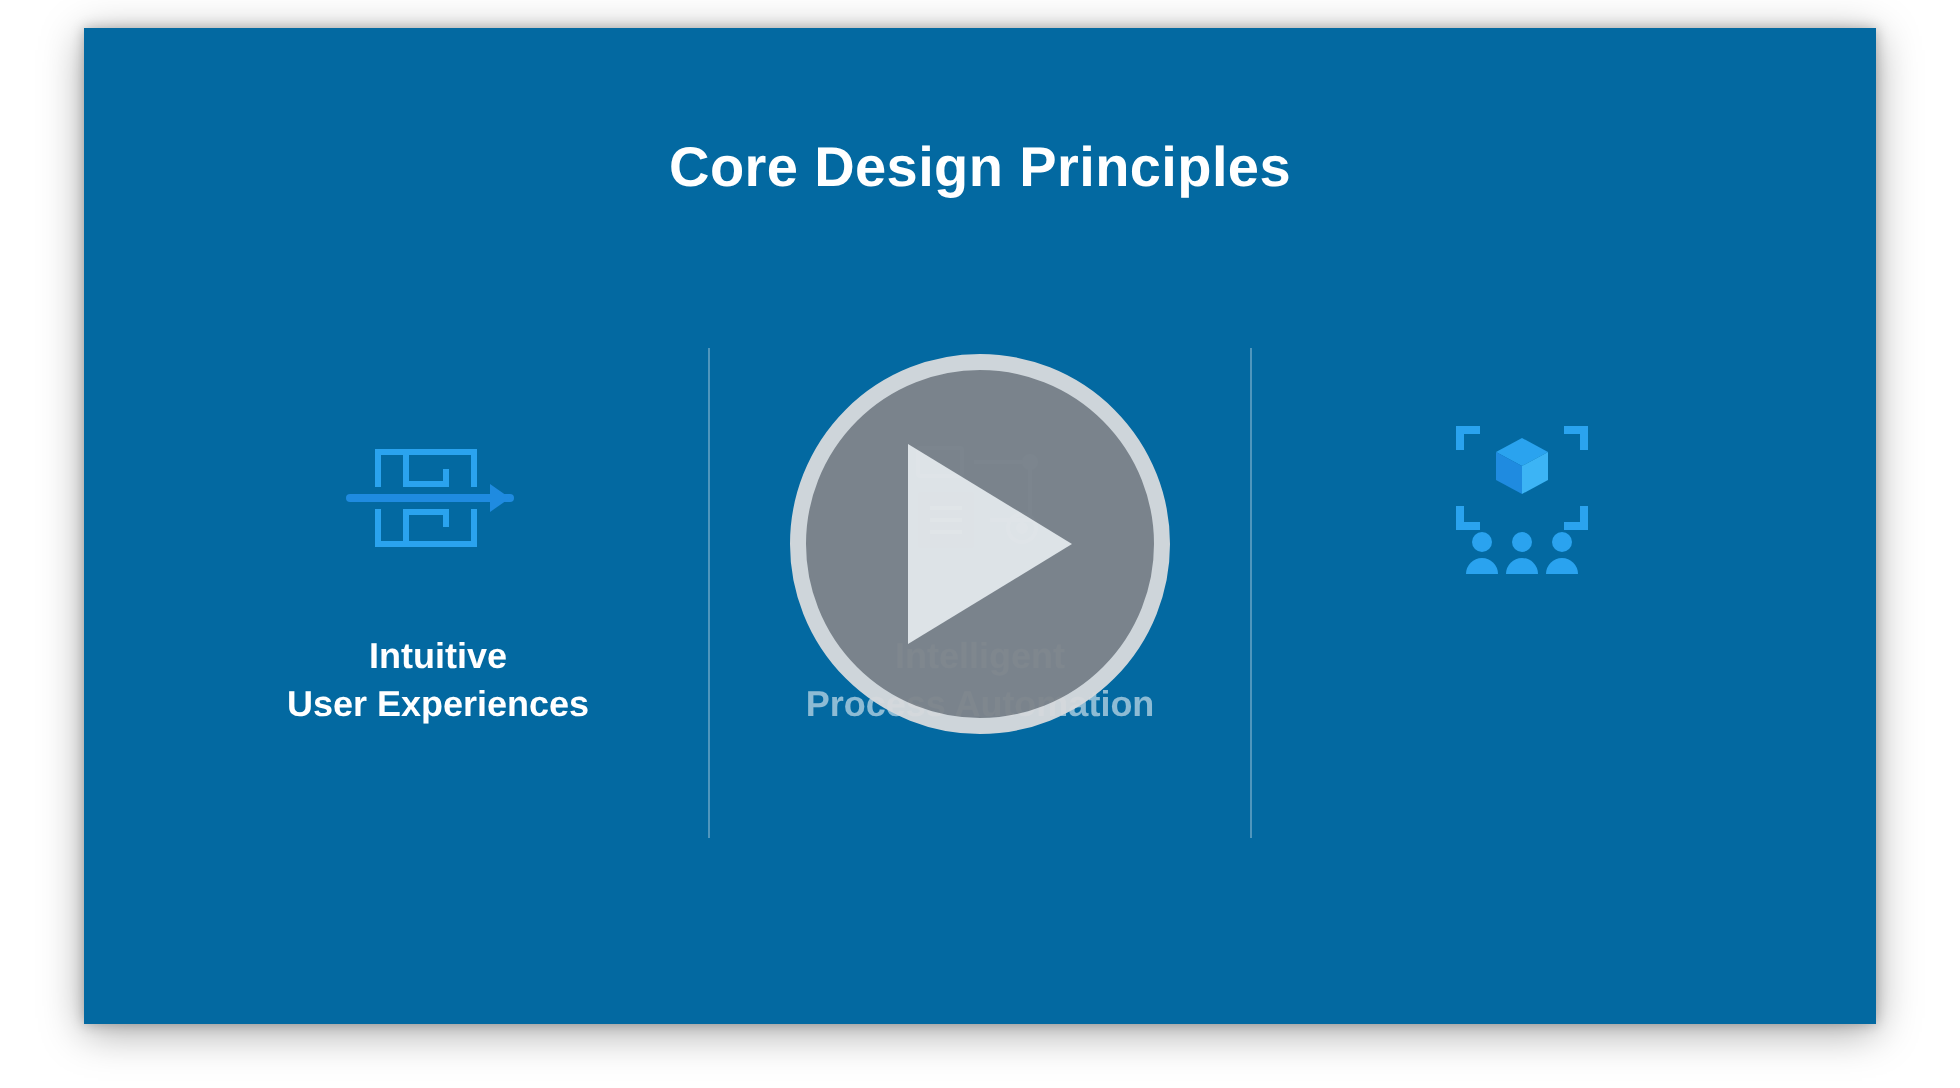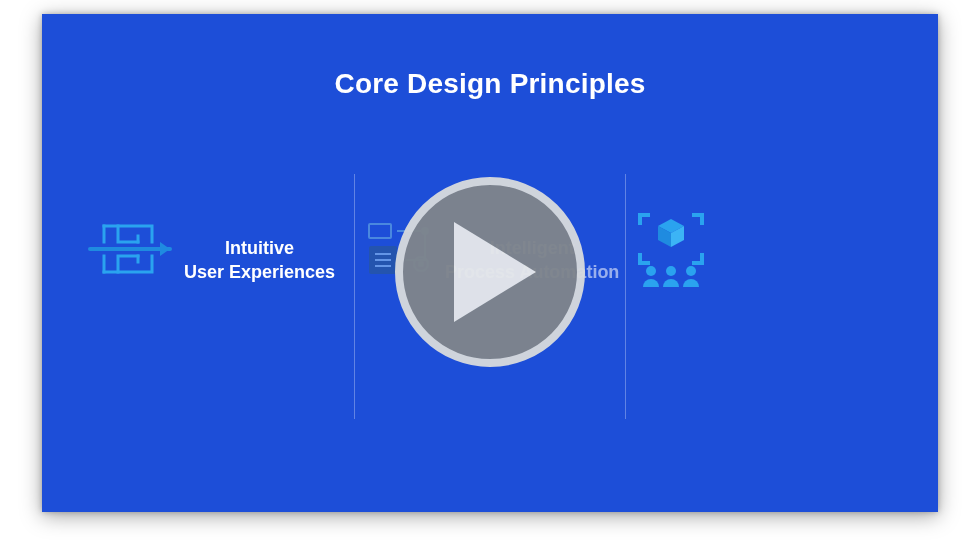"Core Design Principles" .slide { background: #1d4ed8 -> #0369a1 }
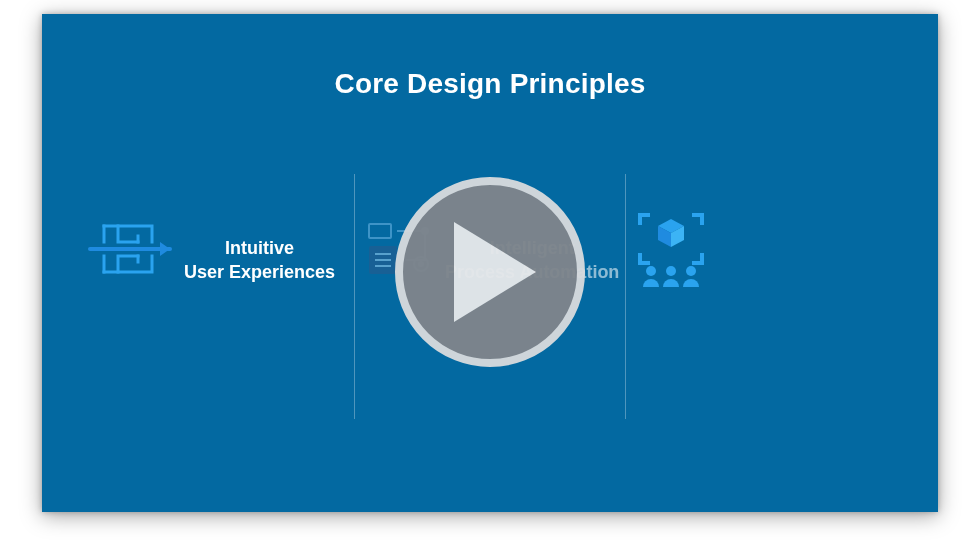"Intuitive" .col { flex-direction: row -> column }
